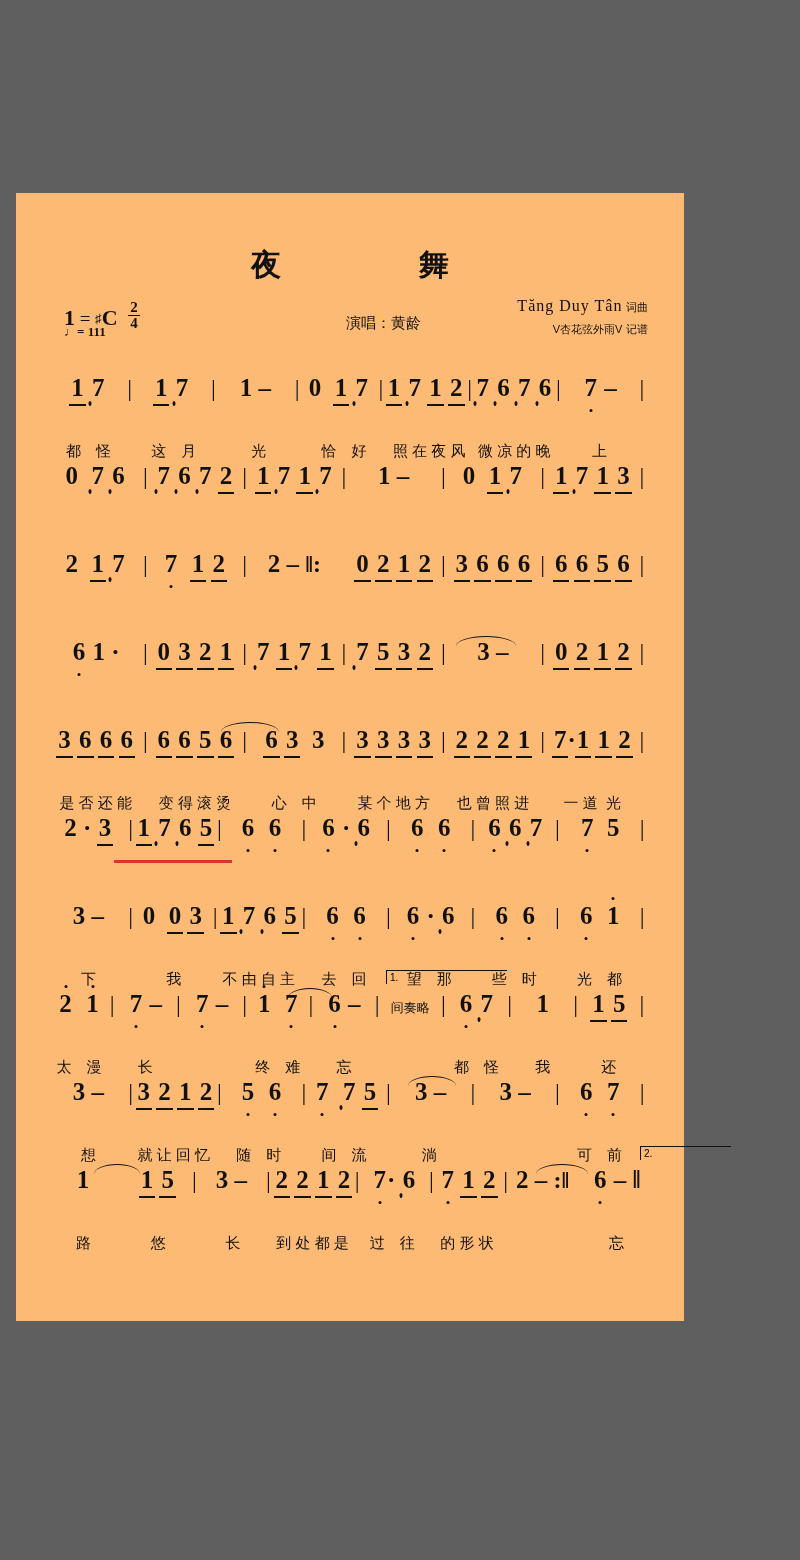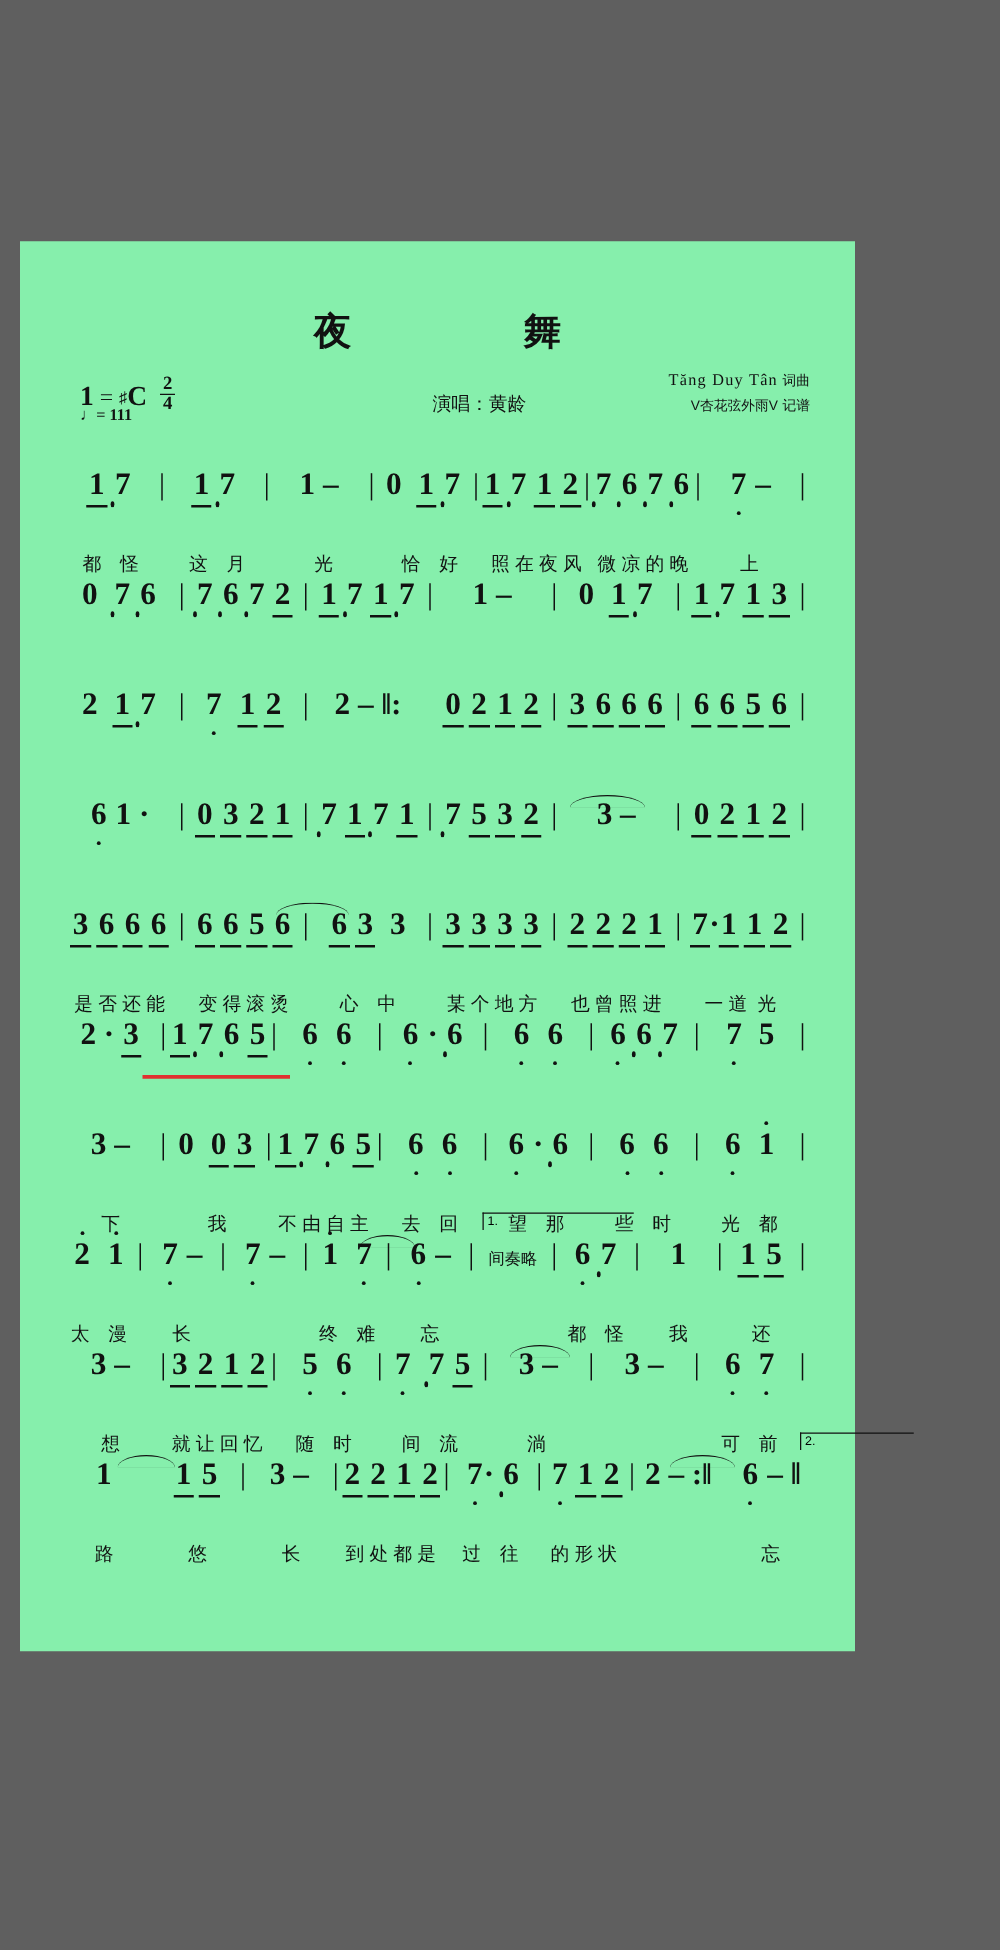"夜 舞" .page { background: #86efac -> #fdba74 }
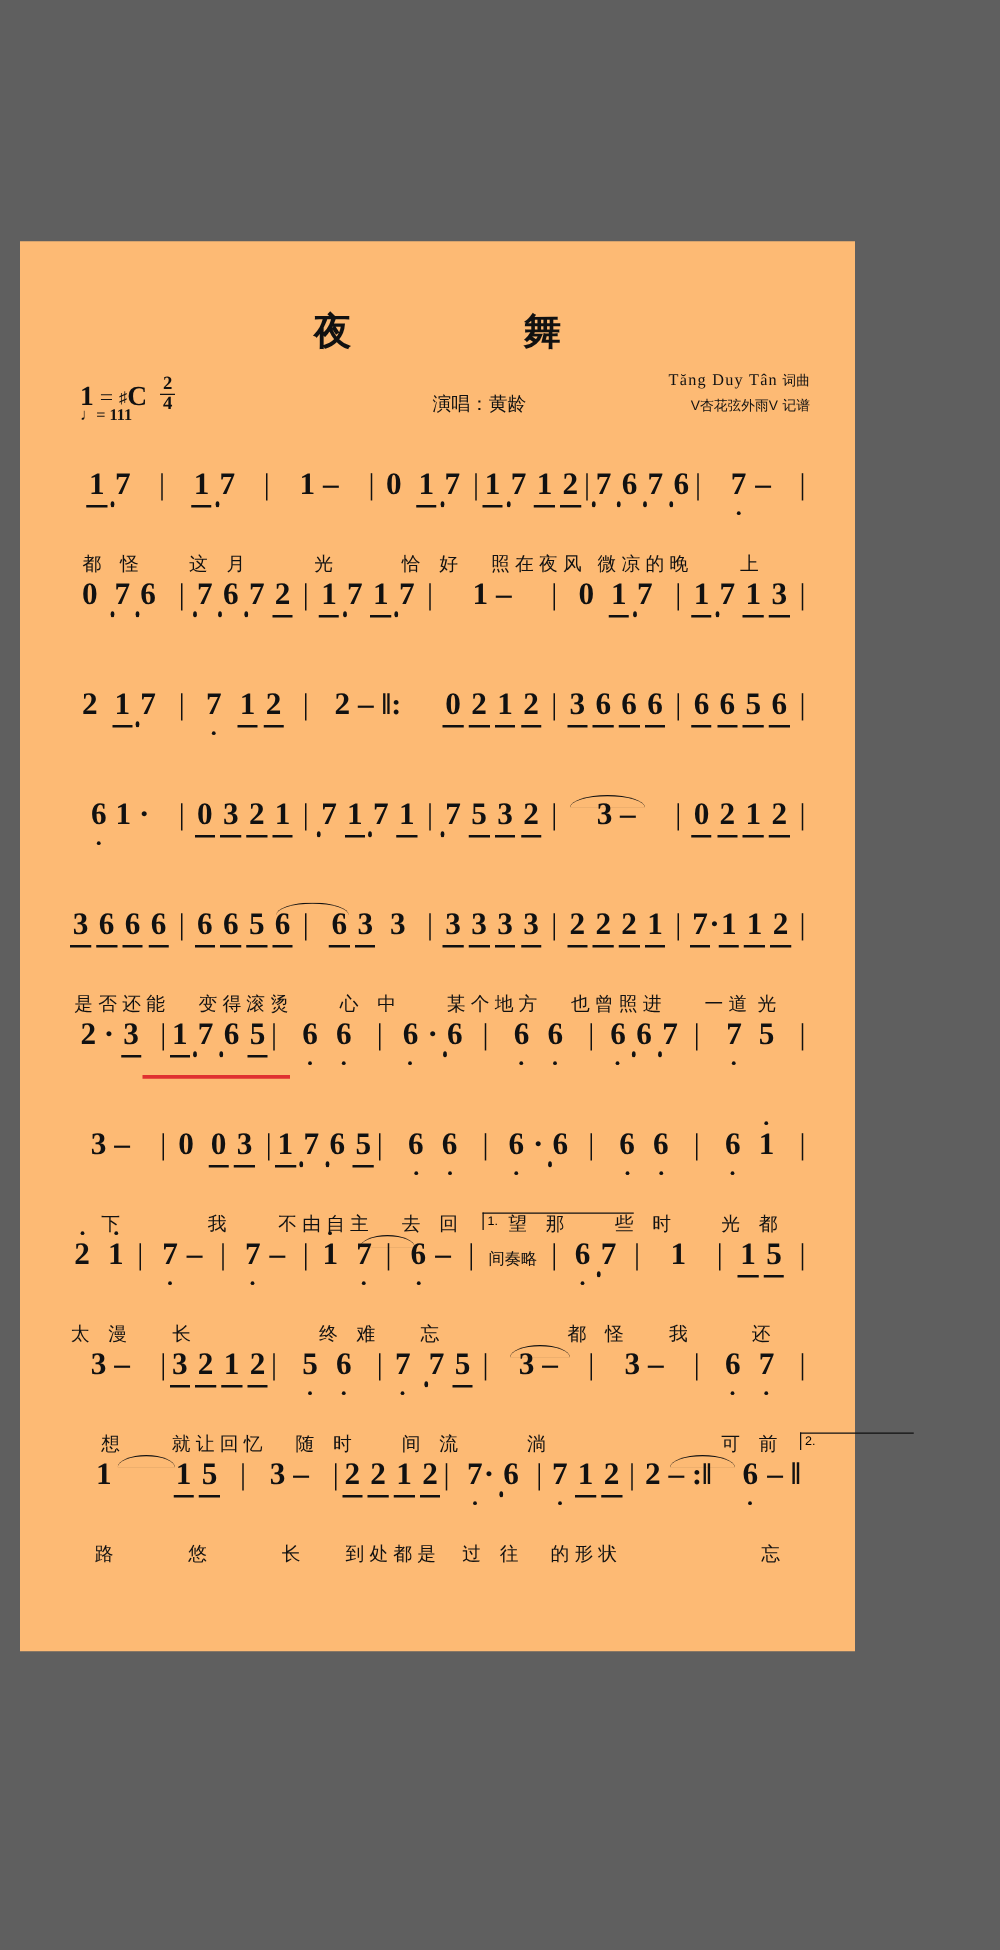"Tăng Duy Tân" .credits .latin { font-size: 13px -> 16px }
